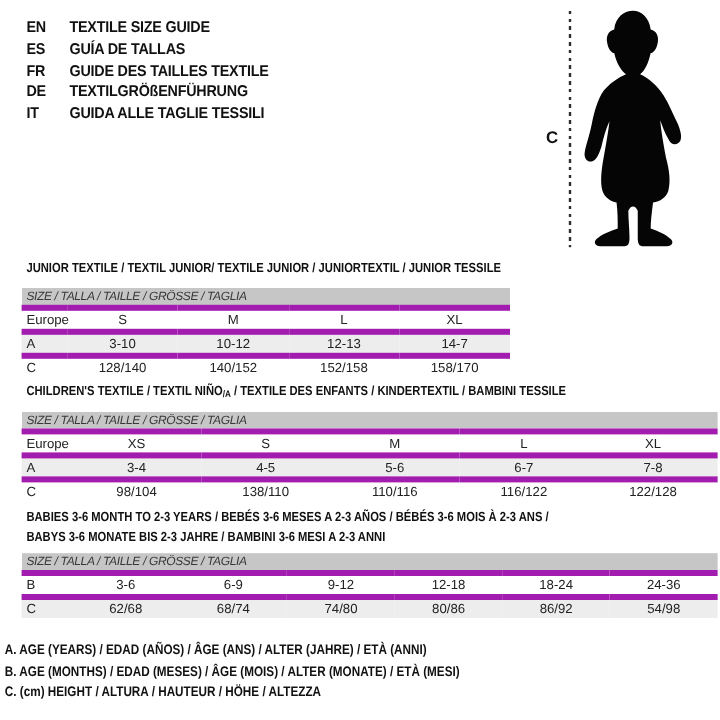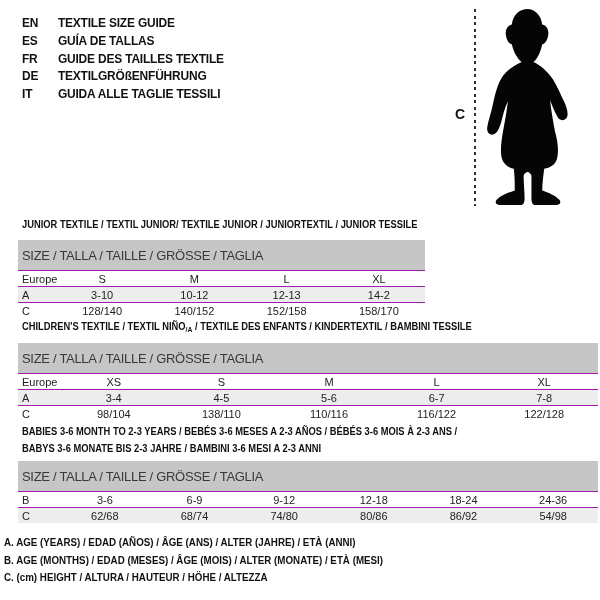"SIZE / TALLA / TAILLE" th.size-head { font-size: 13px -> 10px; font-style: none -> italic; height: 30px -> 14px }
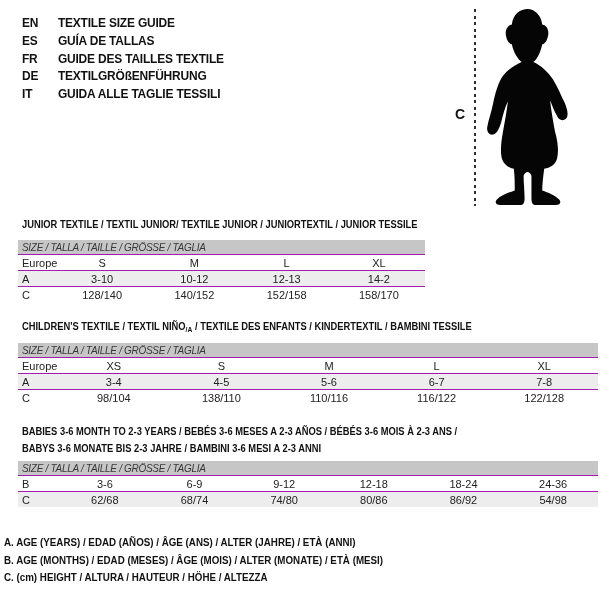"Europe" tbody tr { border-top: 1px solid #a21caf -> 5px solid #a21caf }
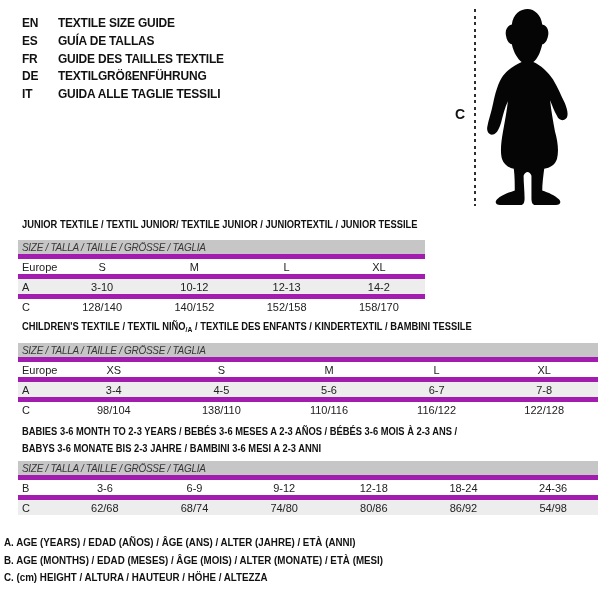"14-2" td { text: 14-2 -> 14-7 }
